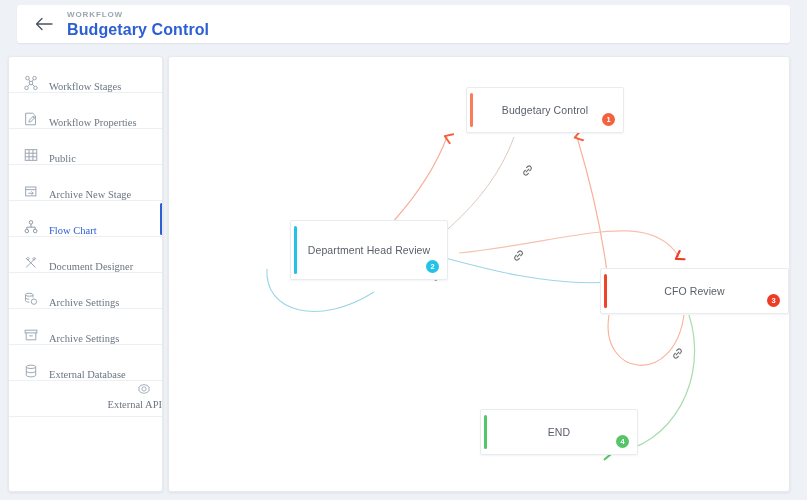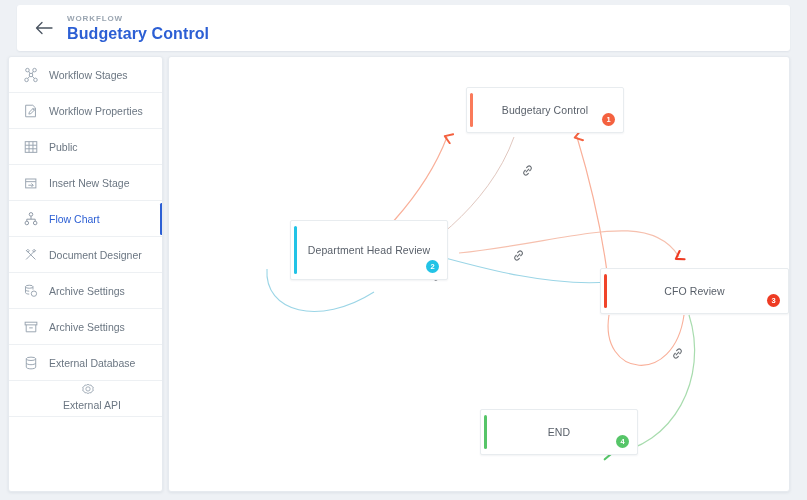"WORKFLOW" .header { height: 46px -> 38px }
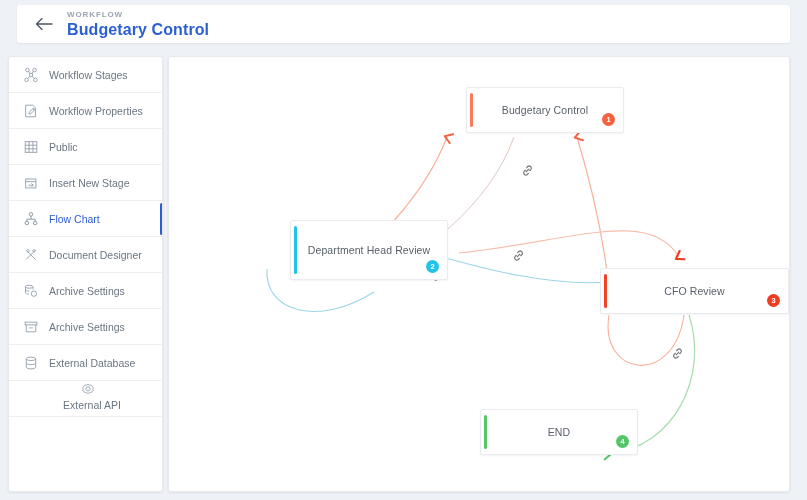"Workflow Stages" .nav-item { align-items: center -> flex-end; font-family: none -> Liberation Serif, serif }
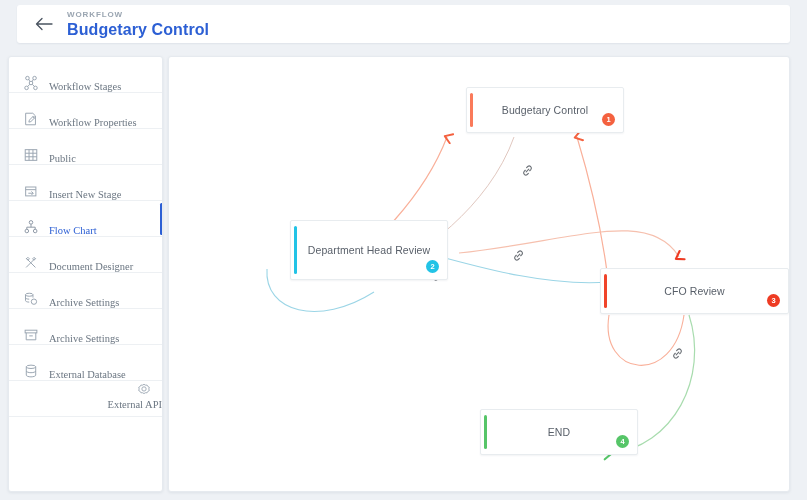"Insert New Stage" span.lbl { text: Insert -> Archive }
